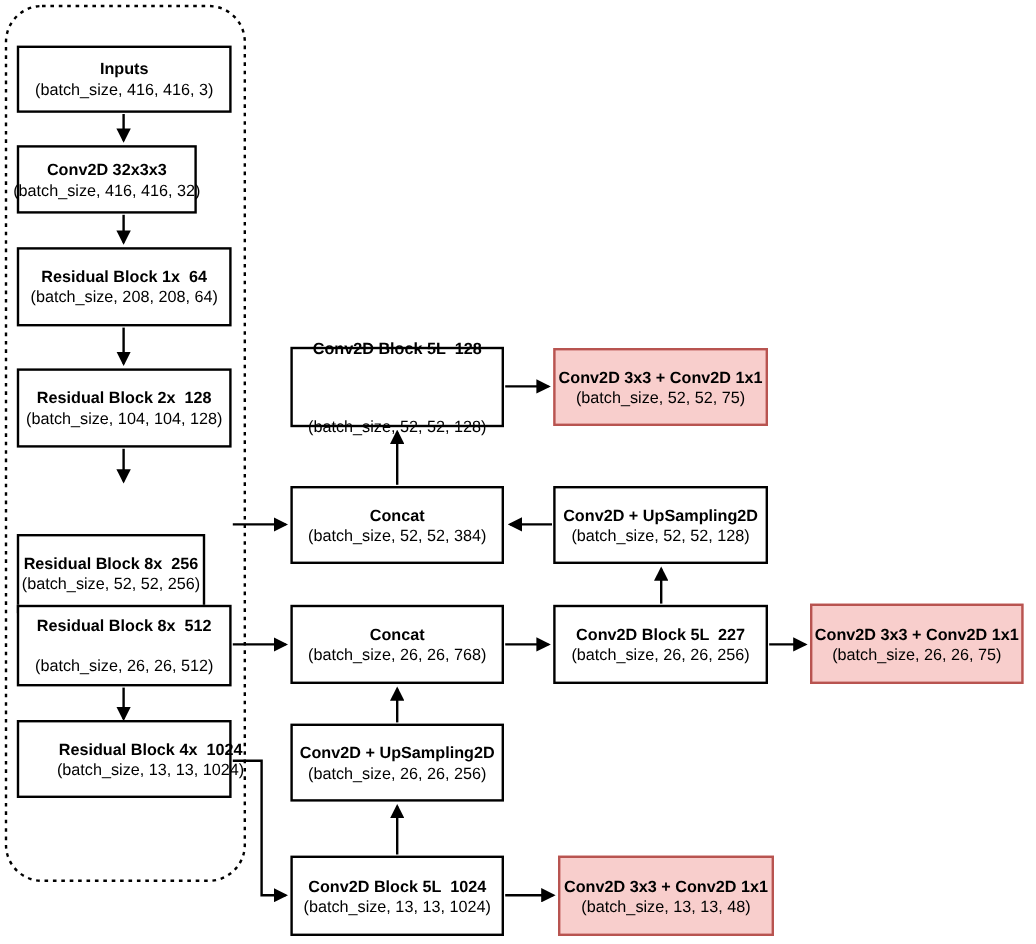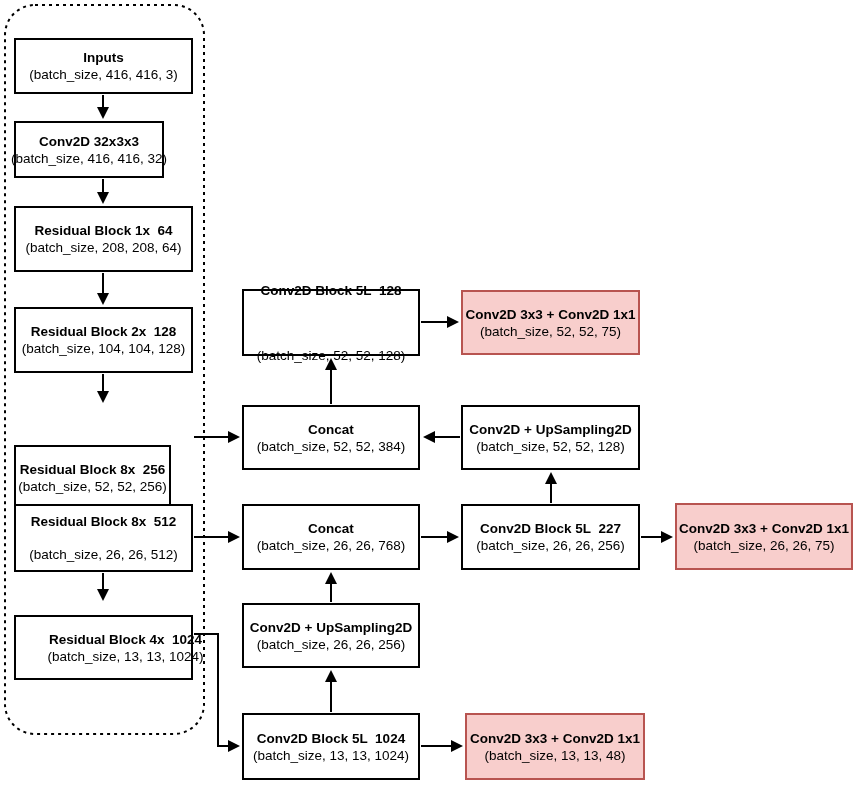"Residual Block 4x 1024" .n6 { top: 615px -> 600px }
